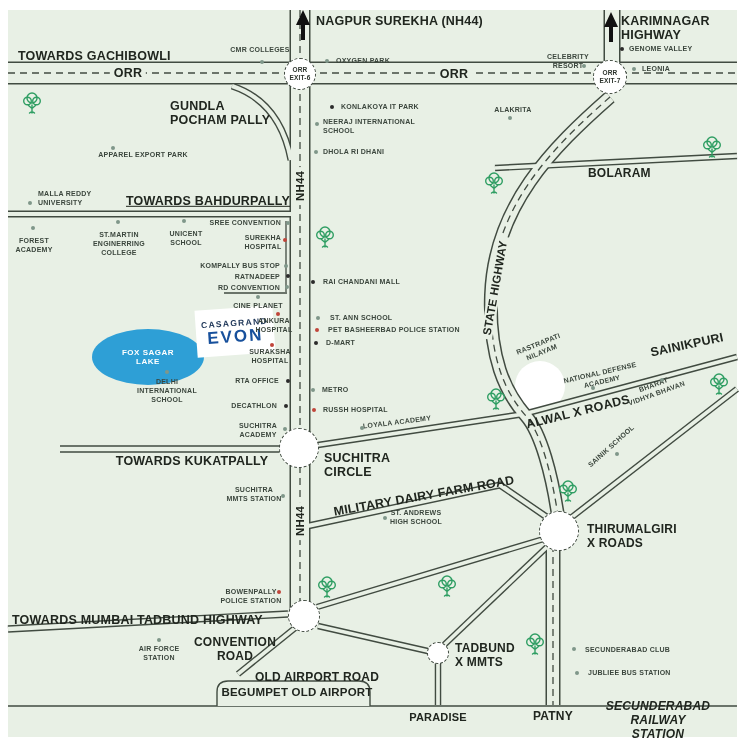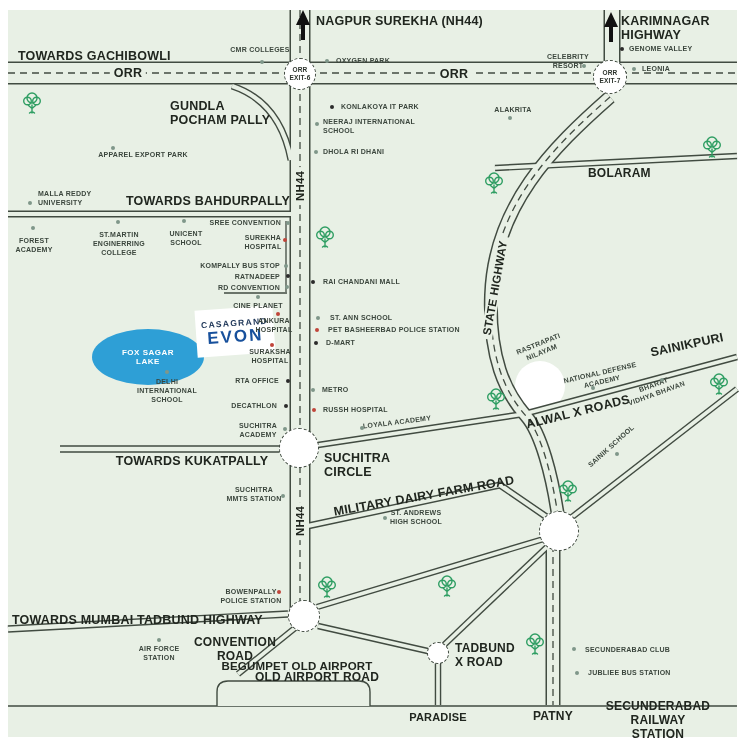"TOWARDS BAHDURPALLY" div.lbl { text-decoration: none -> underline }
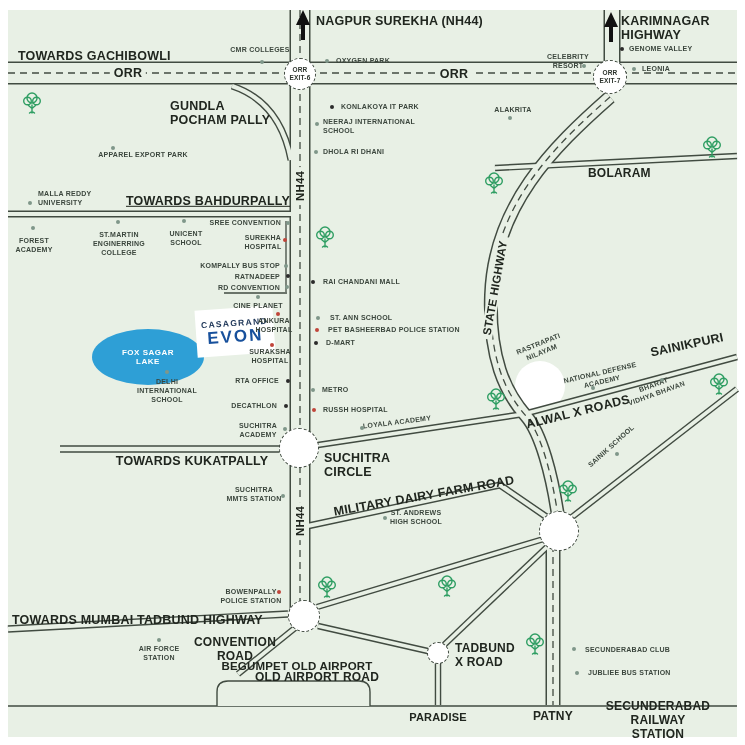"THIRUMALGIRI" div.lbl { html: none -> <div>THIRUMALGIRI X ROADS</div> }
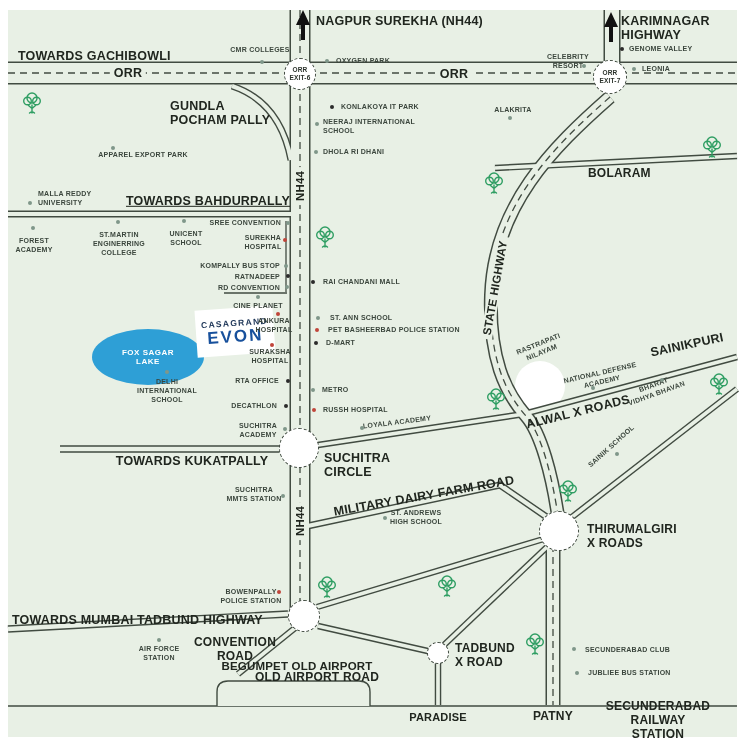"TADBUND" div.lbl { text: ROAD -> MMTS }
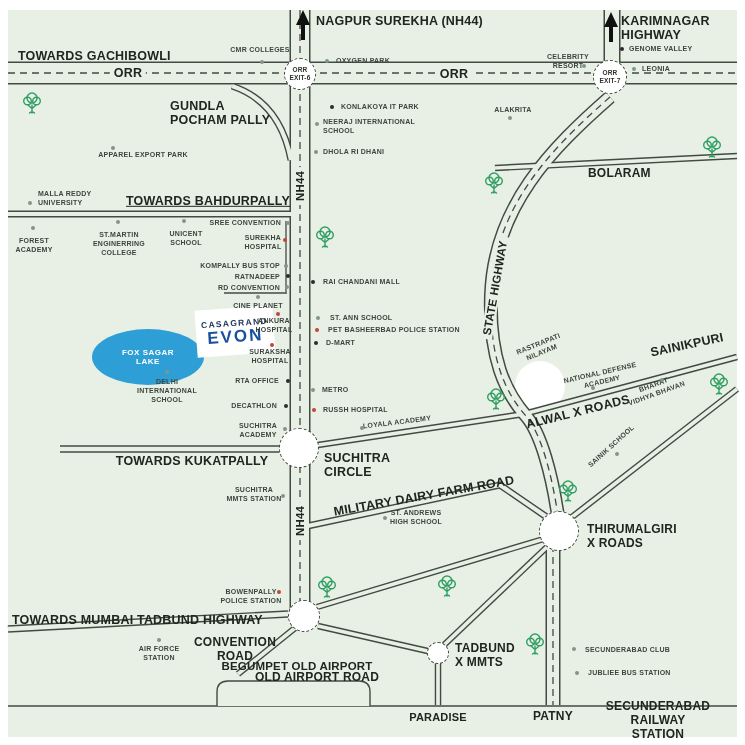"BEGUMPET OLD AIRPORT" div.lbl { top: 667px -> 693px }
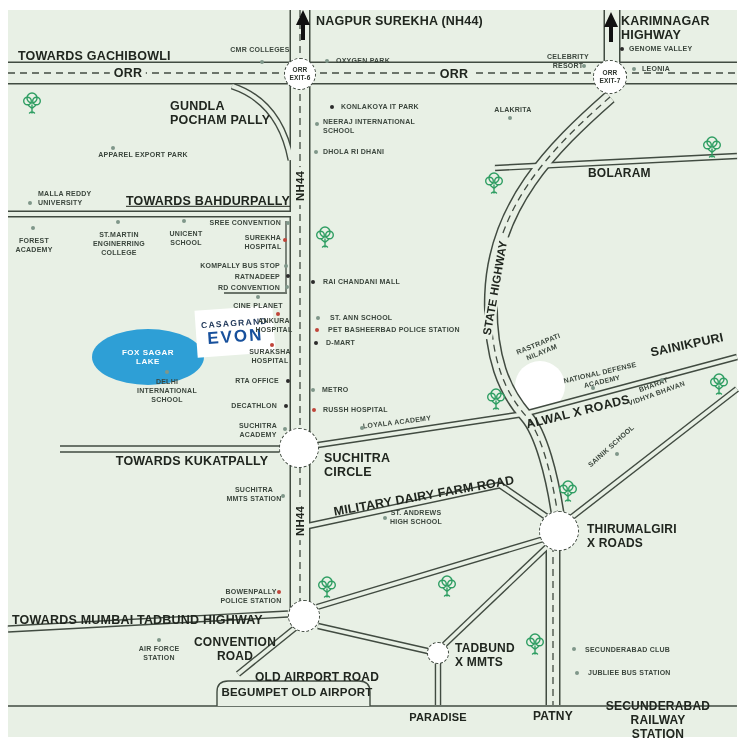"SECUNDERABAD" div.lbl { font-style: none -> italic }
